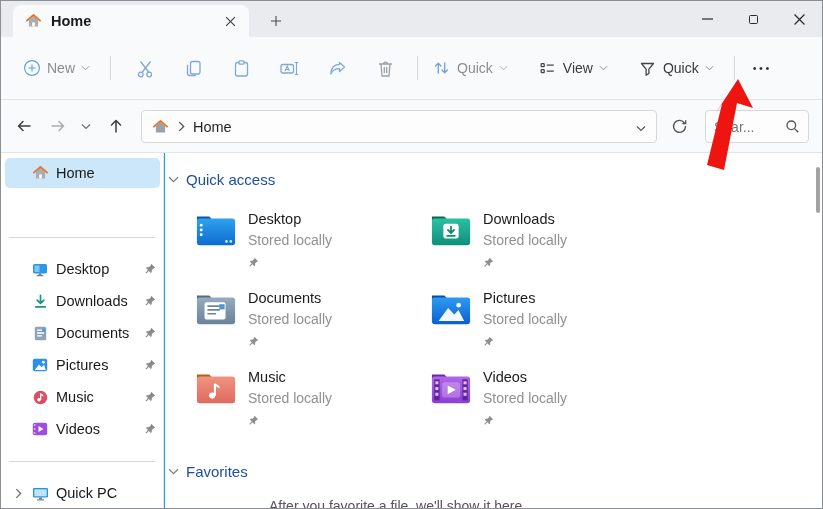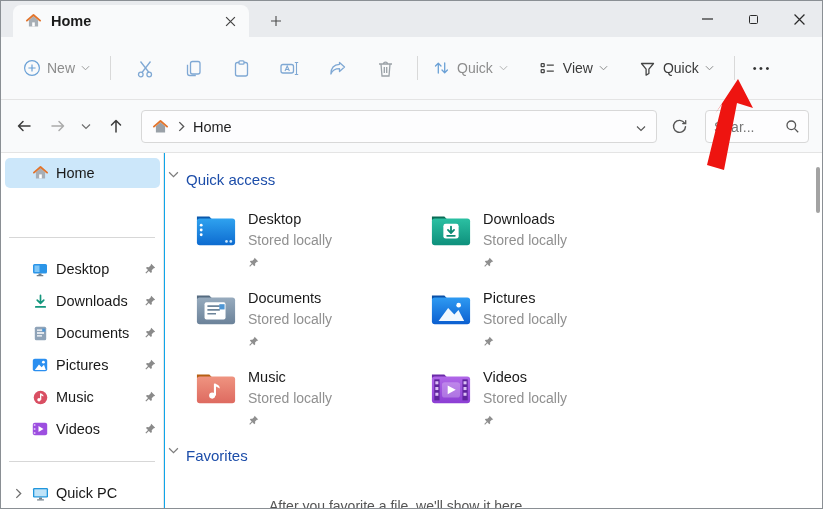"Quick access" .sec-header { align-items: none -> center }
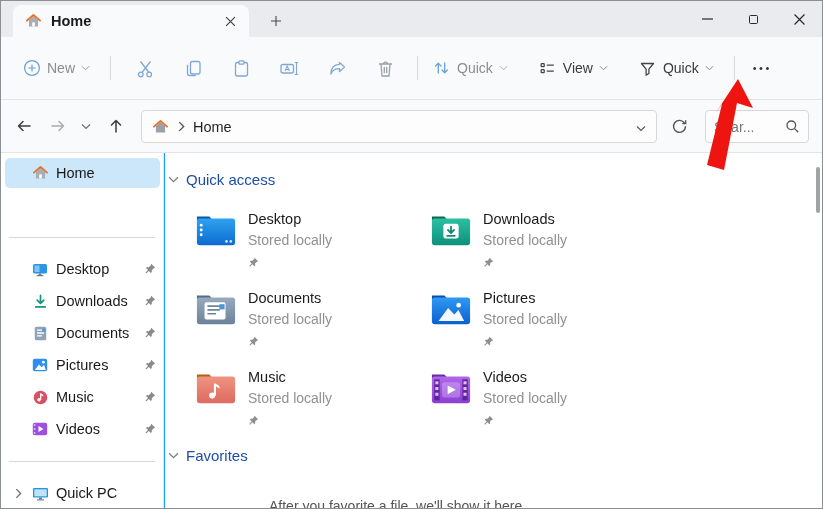"Favorites" div.sec-header { top: 294px -> 310px }
